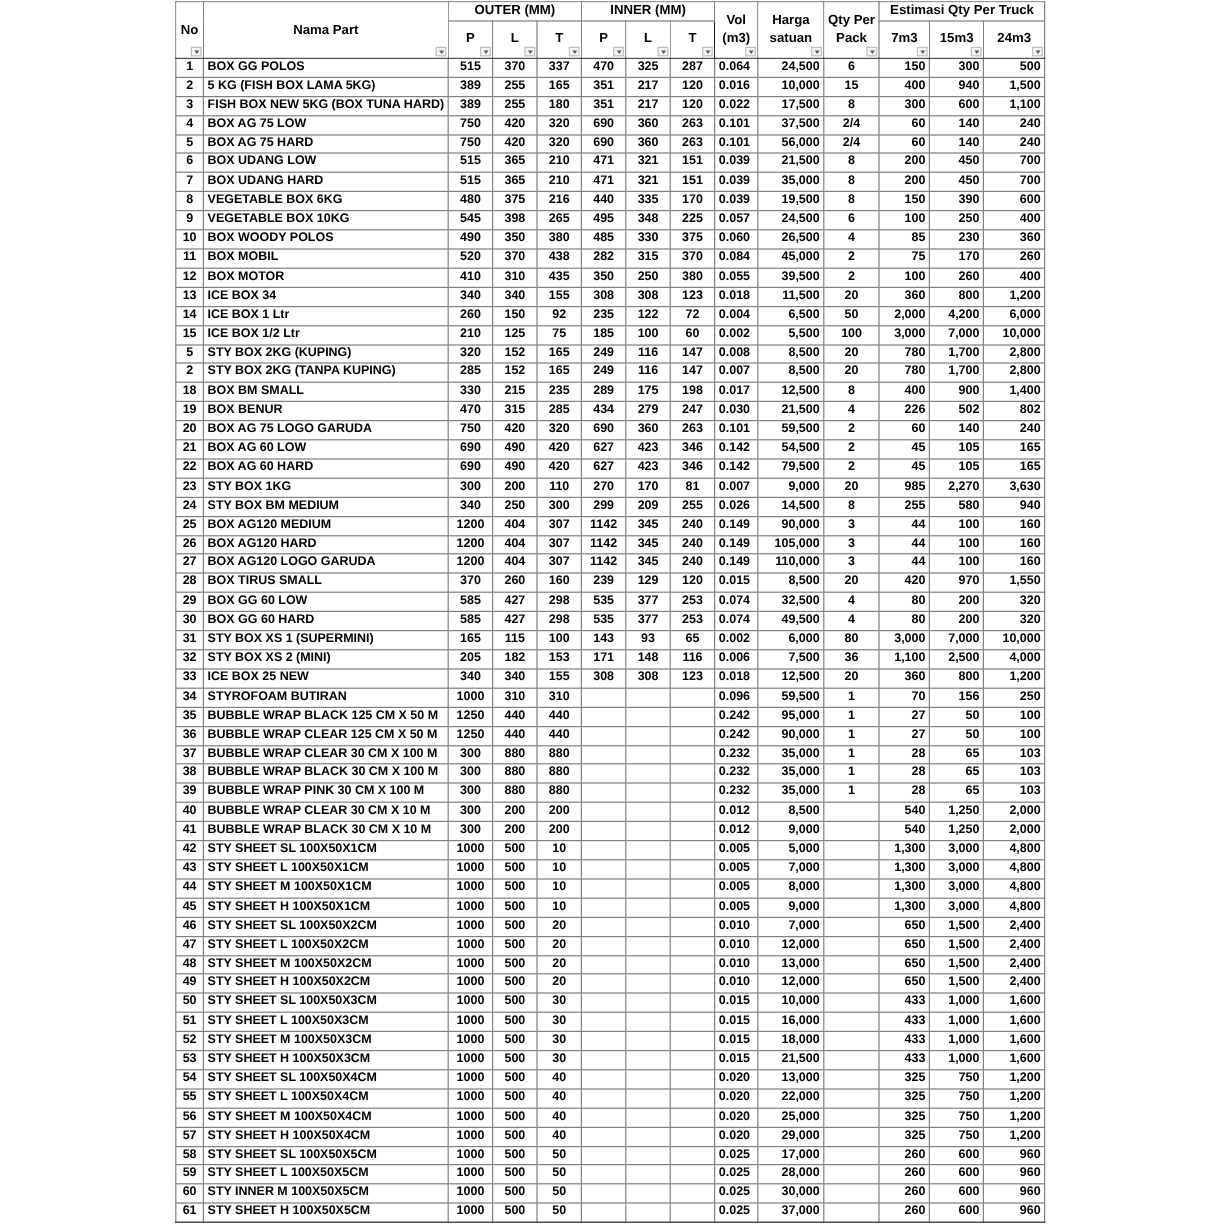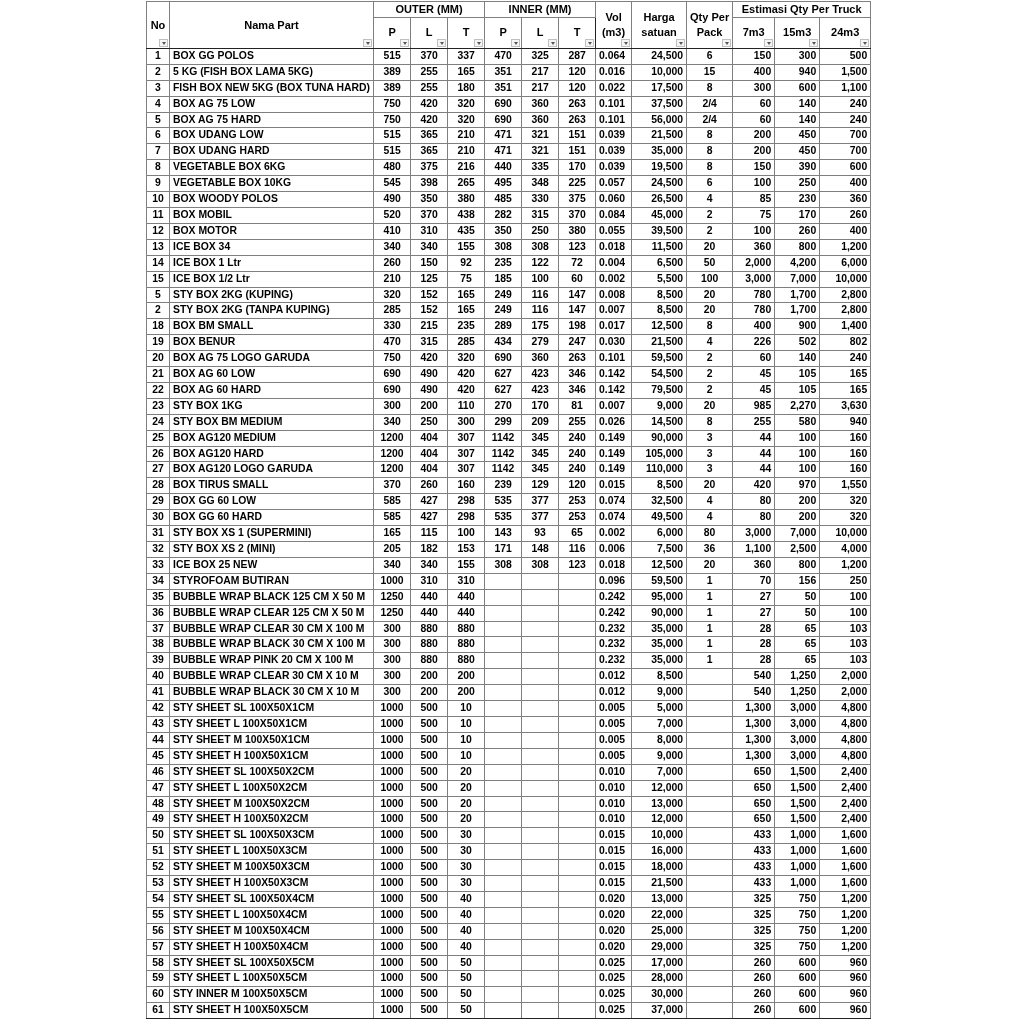"BUBBLE WRAP PINK 20 CM" td.c-name { text: 20 -> 30 }
